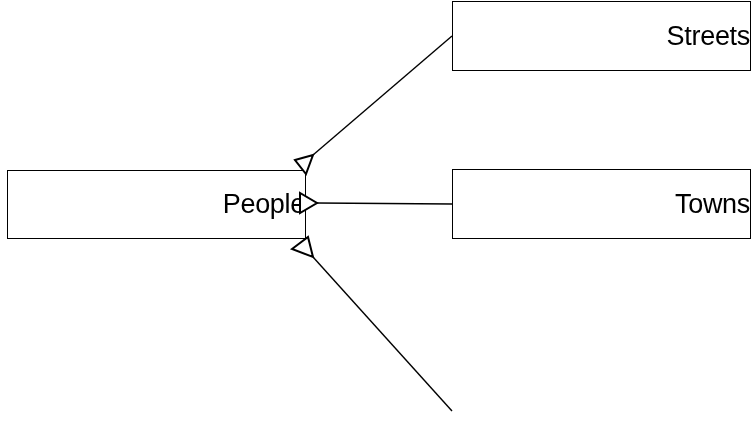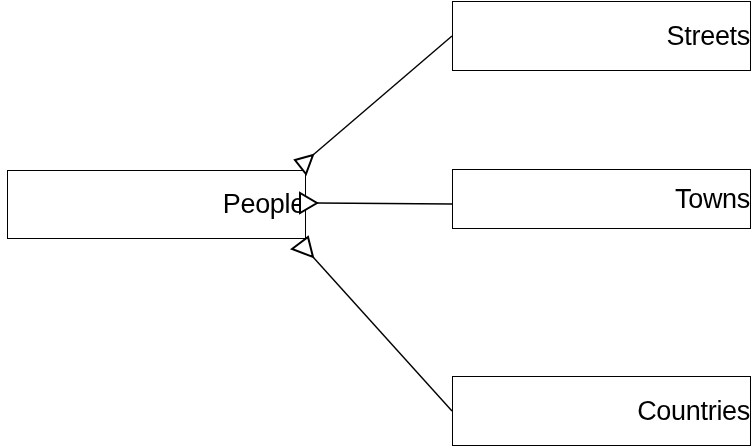"Towns" .node-towns { height: 60px -> 70px }
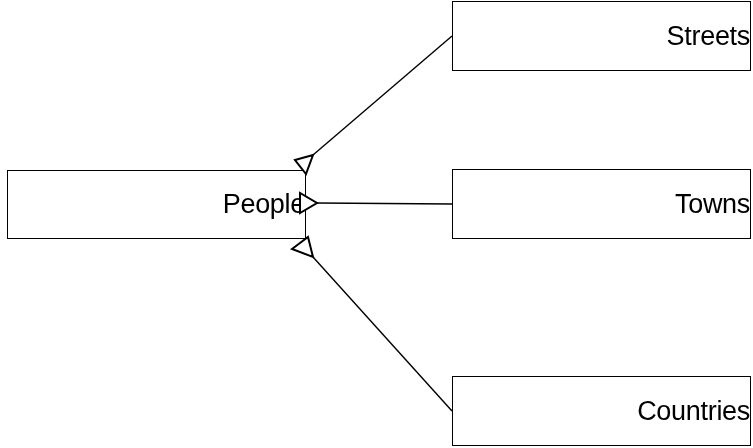"Countries" div.node { html: <div> <span>Countries</span> </div> -> none }
